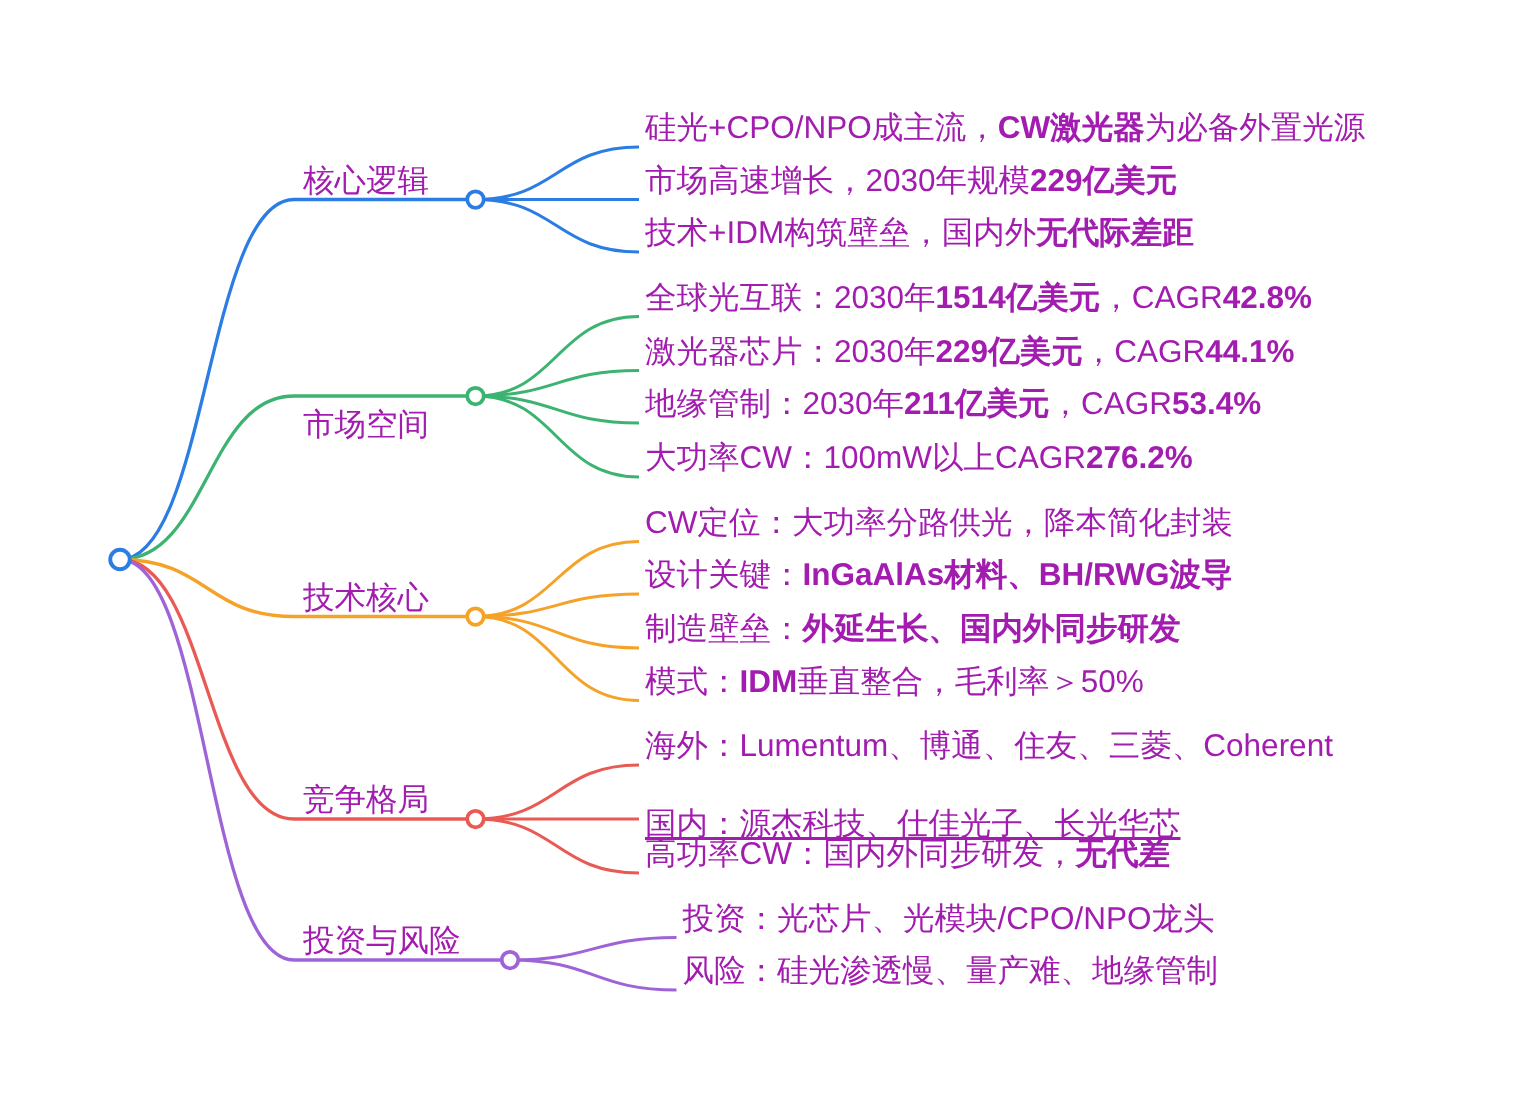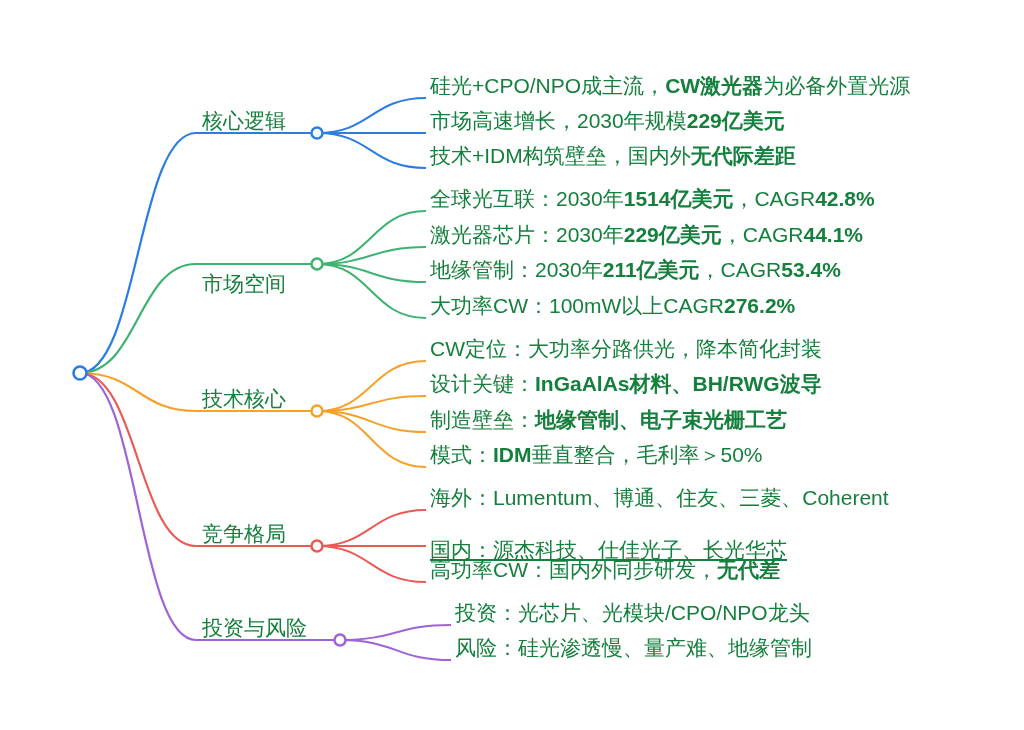"硅光+CPO/NPO成主流，CW激光器为必备外置光源" .label { color: #15803d -> #a21caf }
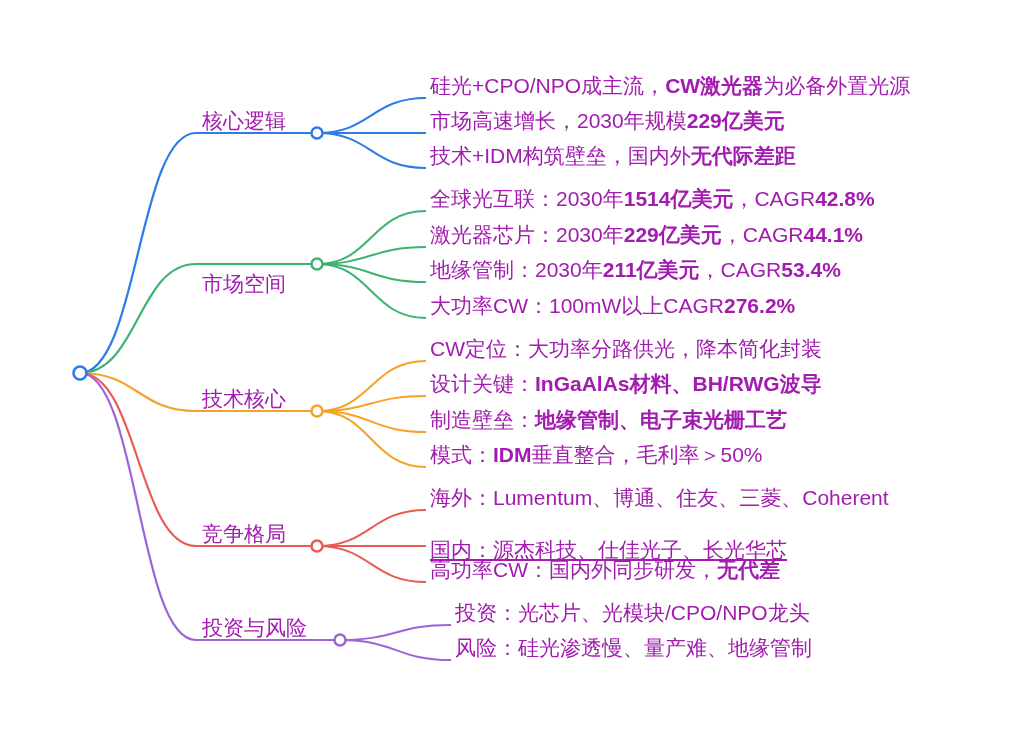"地缘管制、电子束光栅工艺" span.b { text: 地缘管制、电子束光栅工艺 -> 外延生长、国内外同步研发 }
